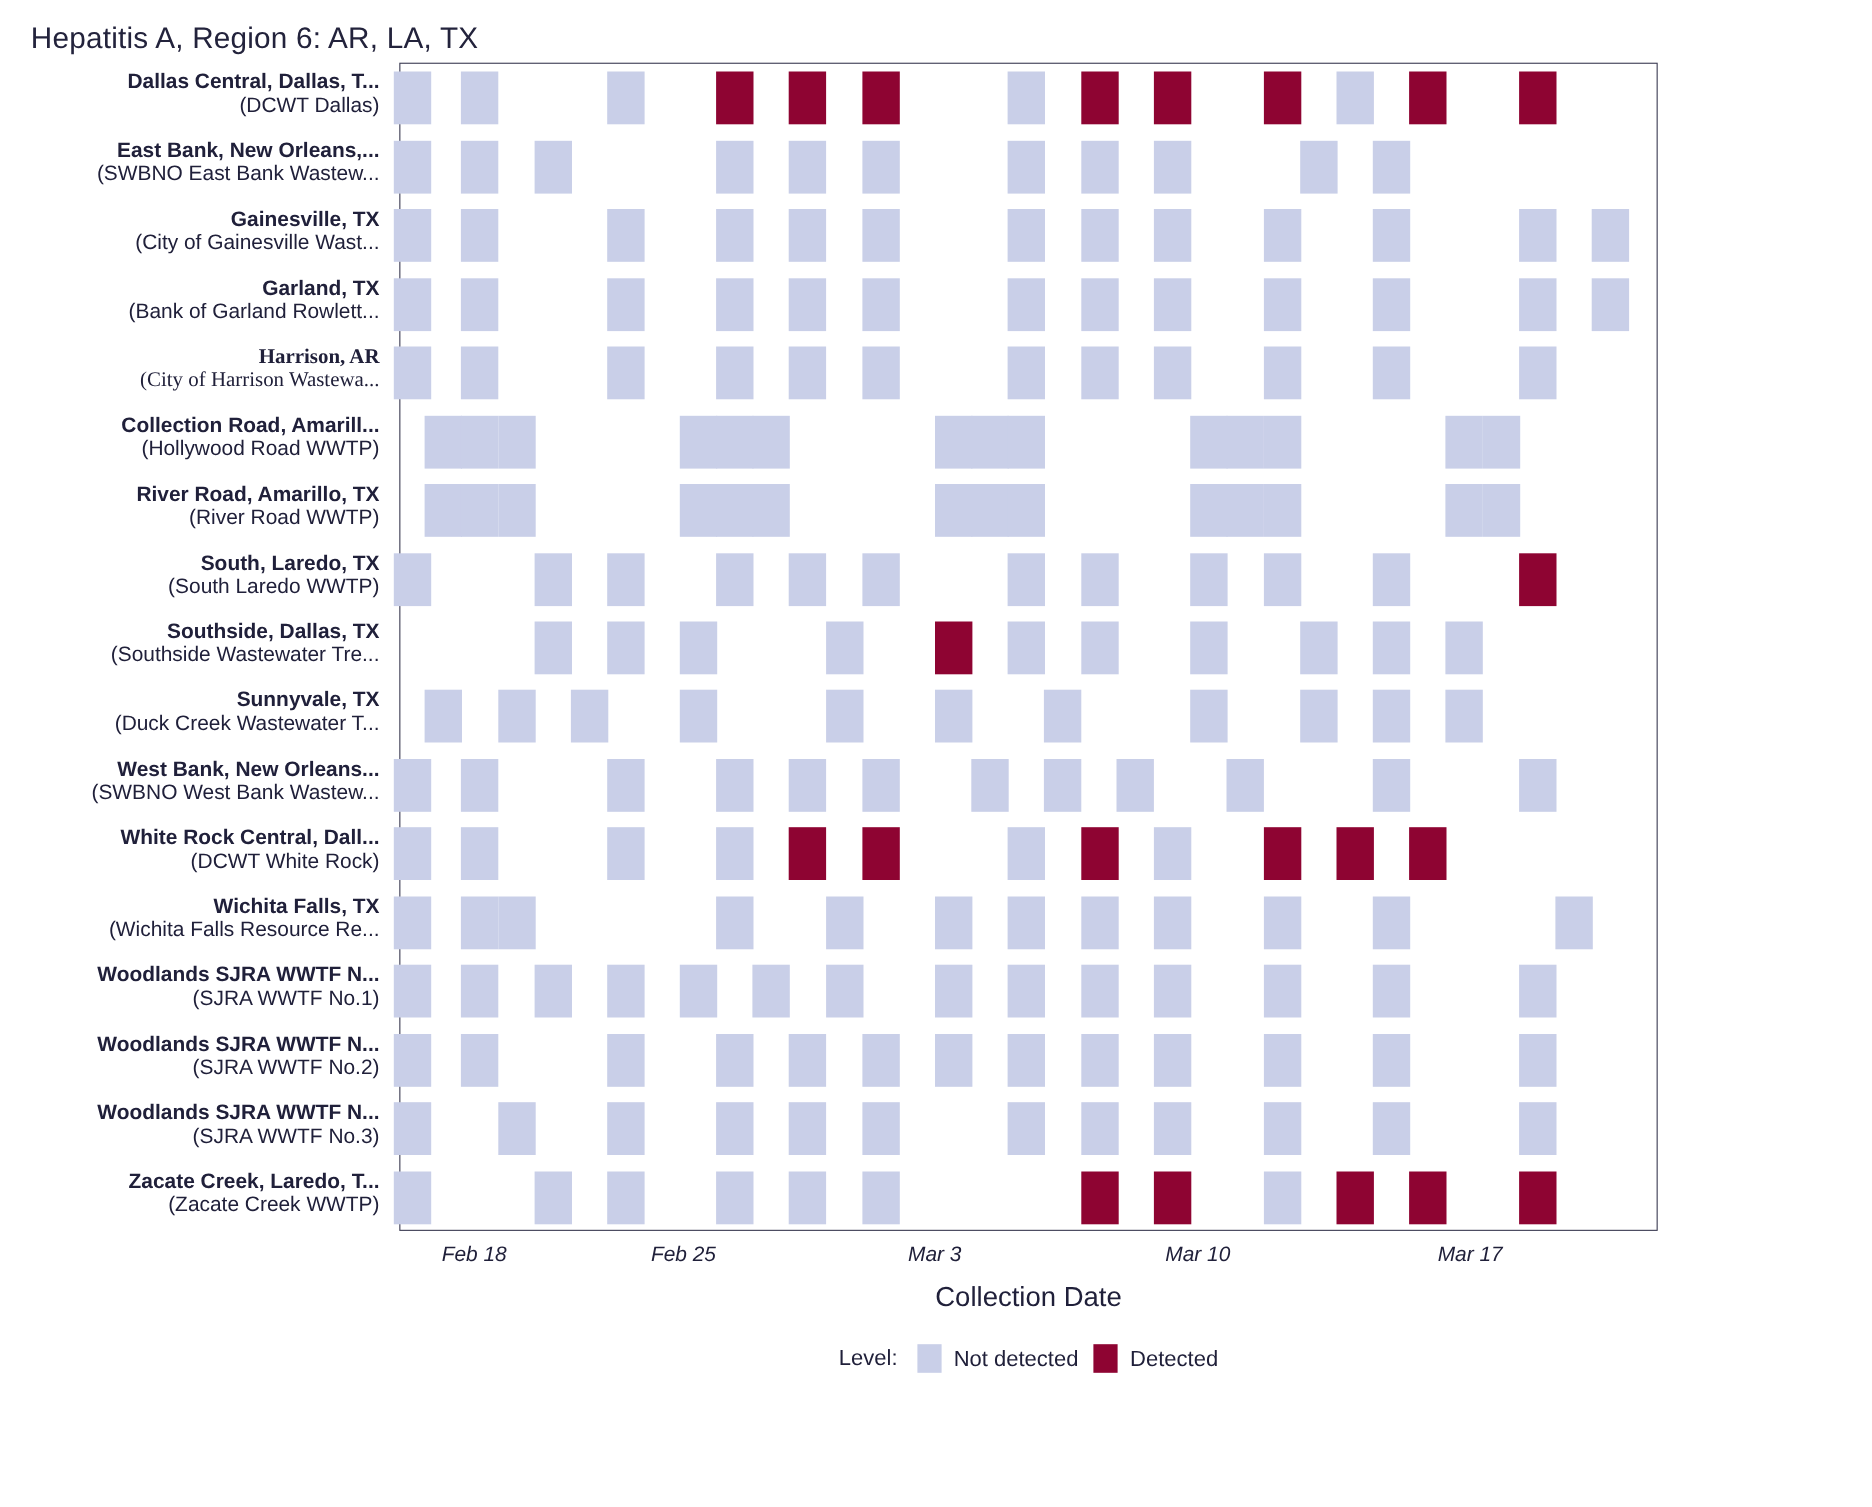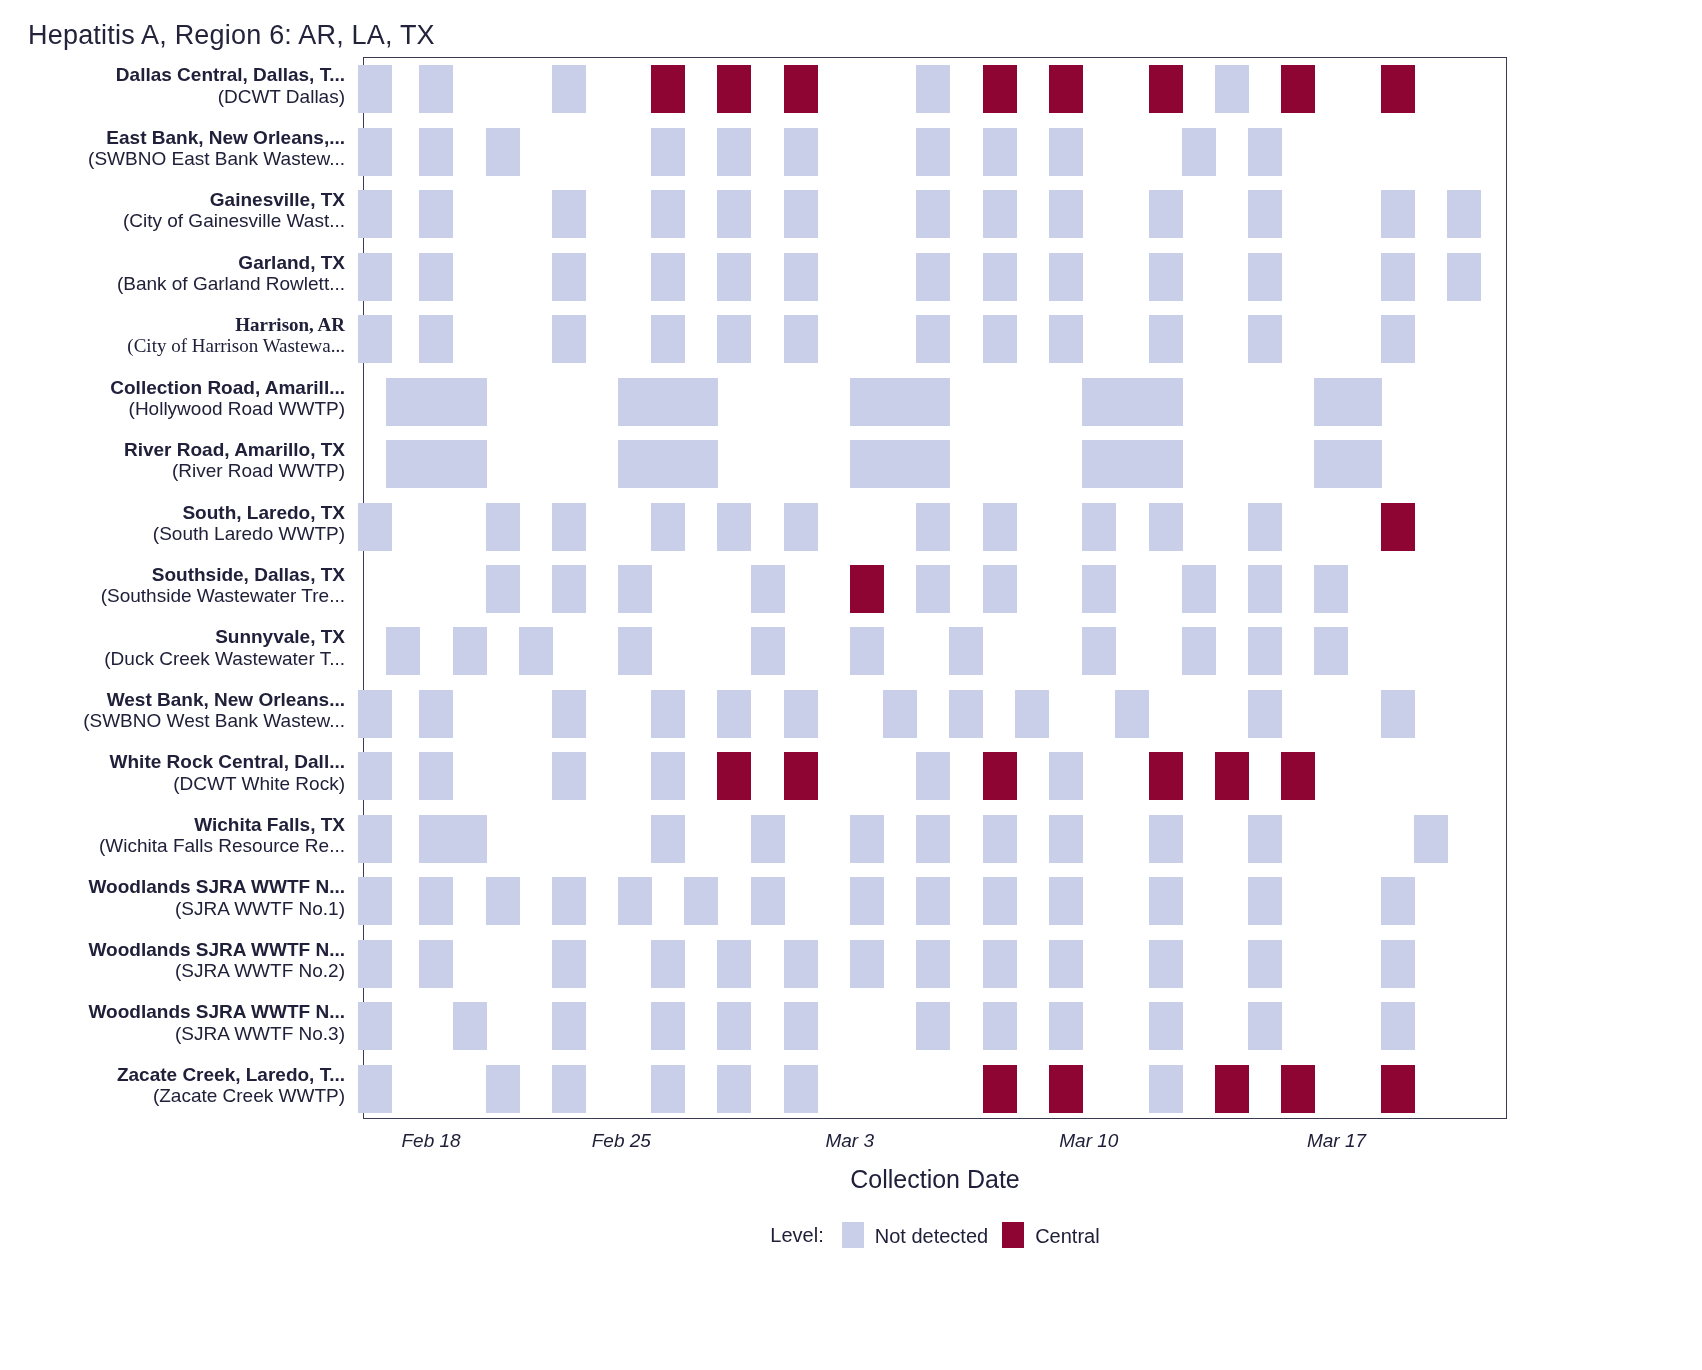"Central" span.legend-label { text: Central -> Detected }
